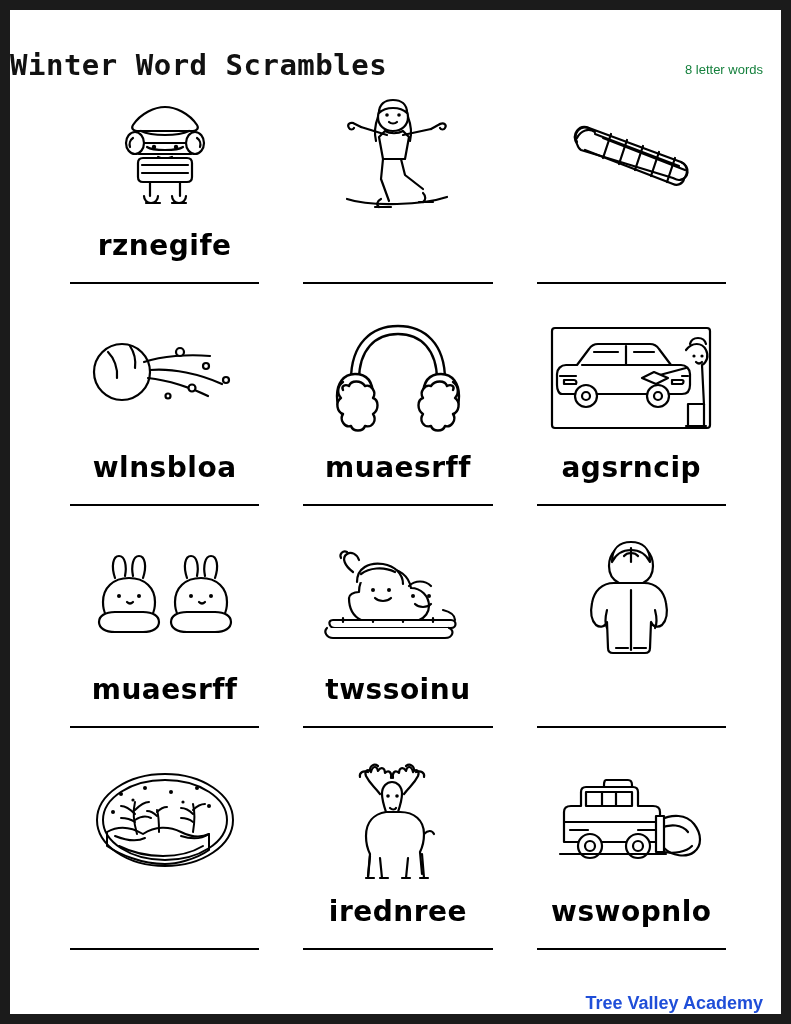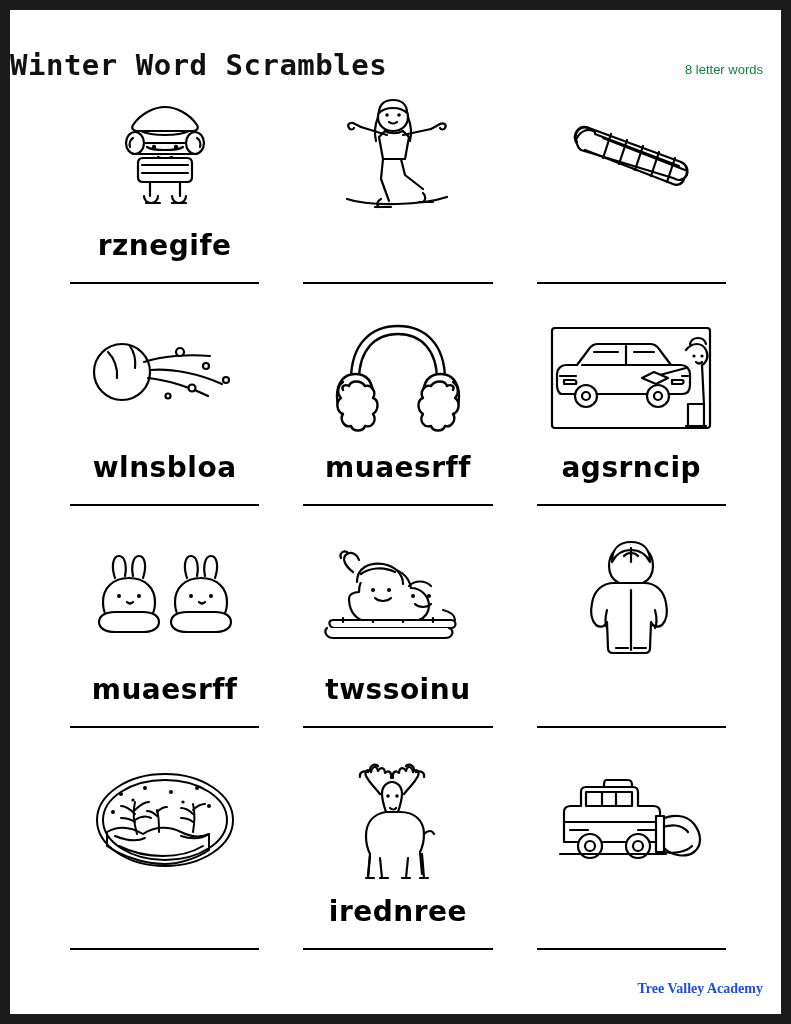"wswopnlo" div.word { html: none -> <div>wswopnlo</div> }
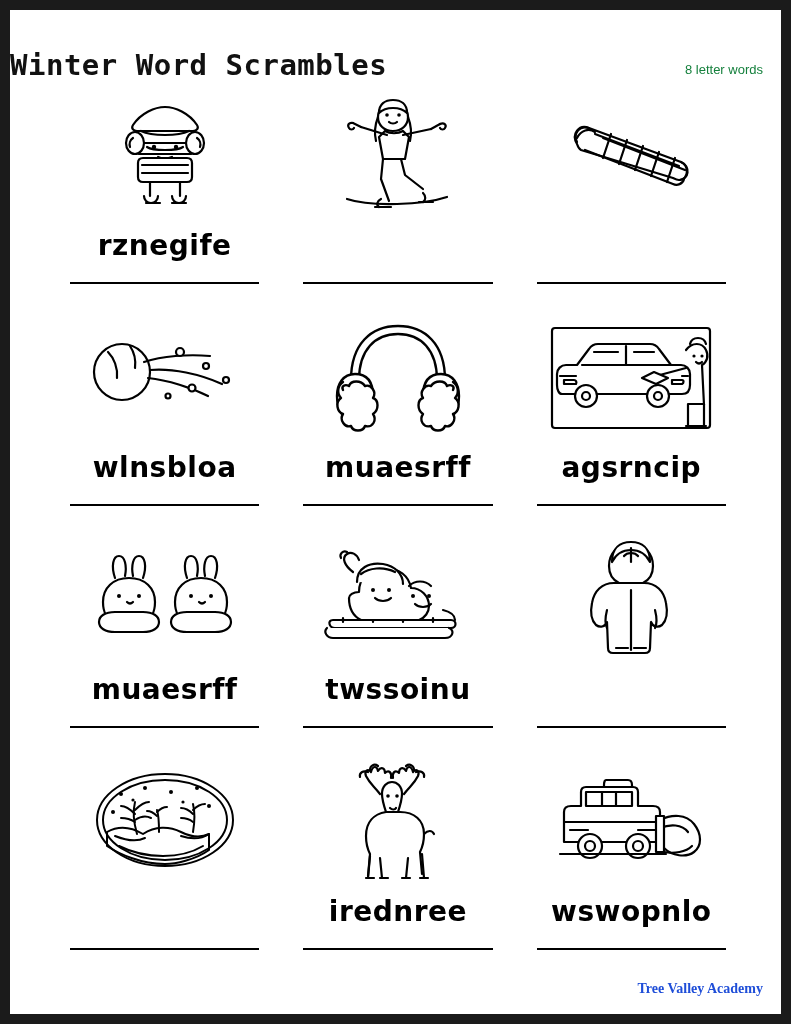"Tree Valley Academy" .footer { bottom: 17px -> 0; font-family: Liberation Serif, serif -> Liberation Sans, sans-serif; font-size: 14px -> 18px }
